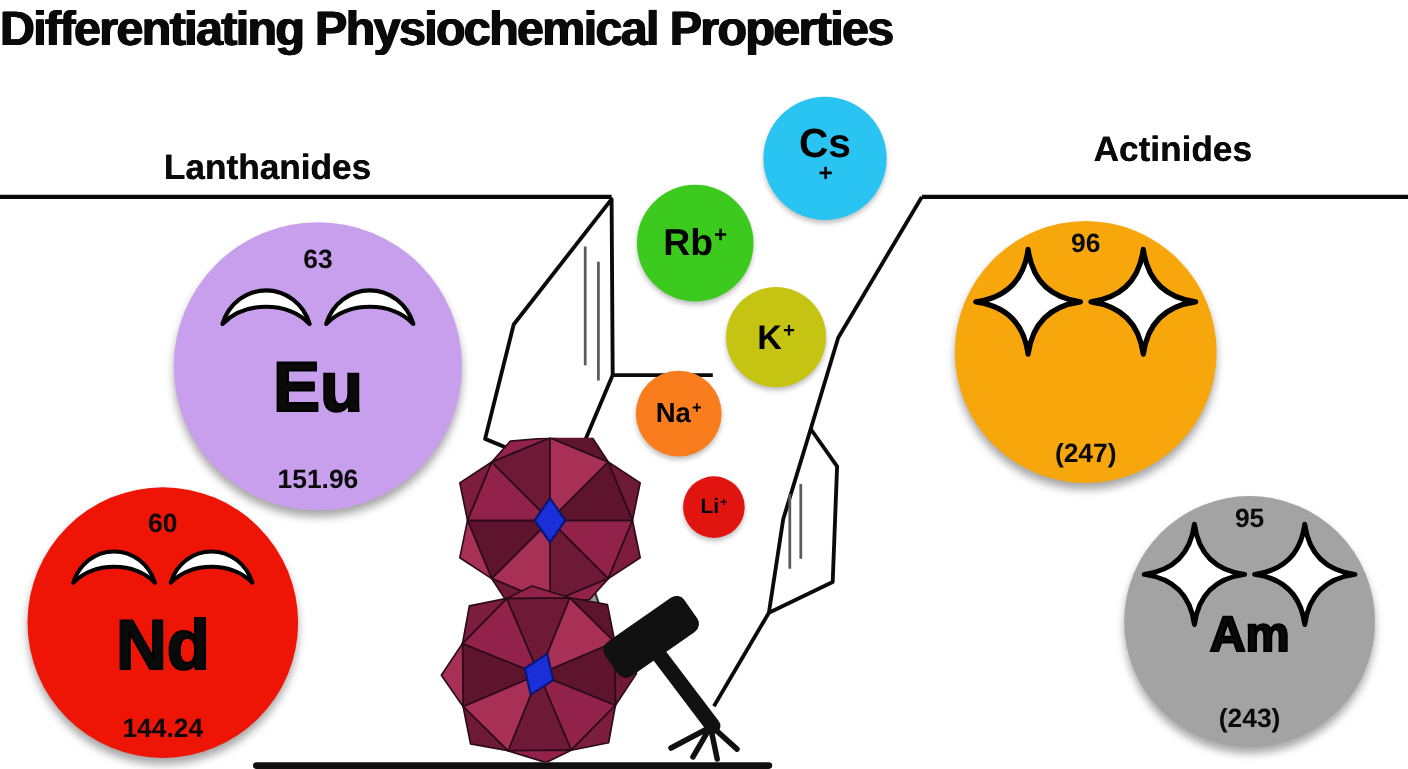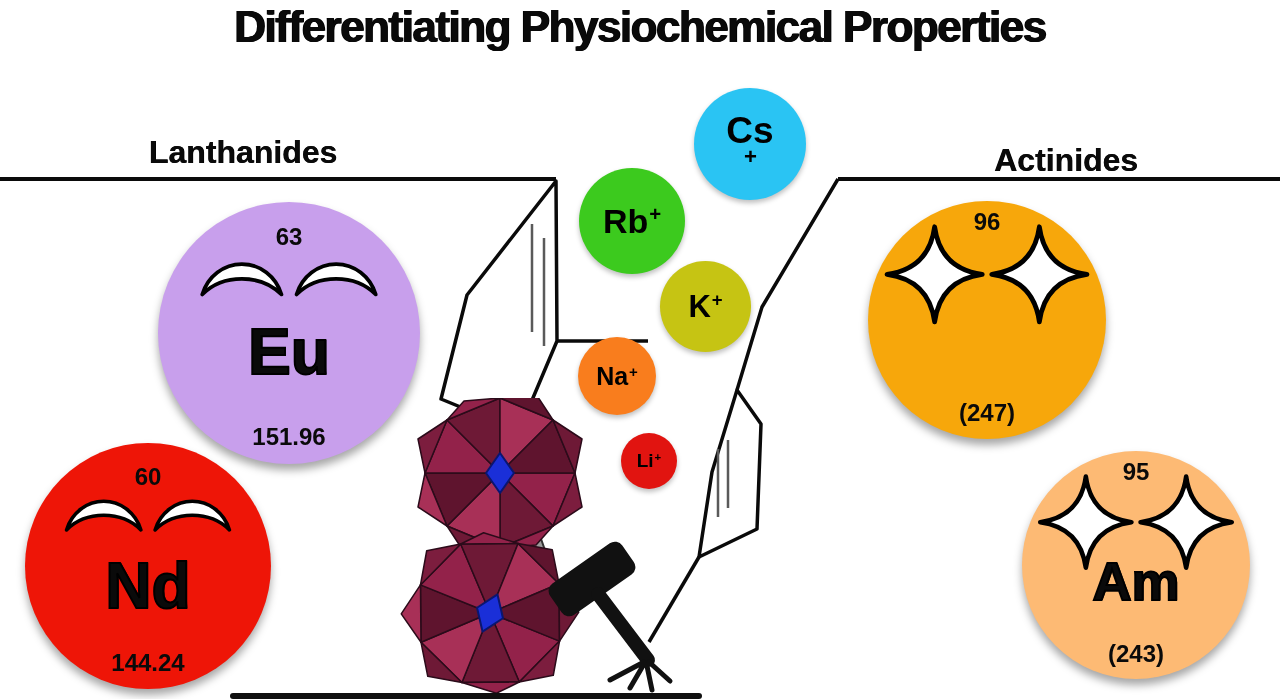"Differentiating Physiochemical" .title { text-align: center -> left }
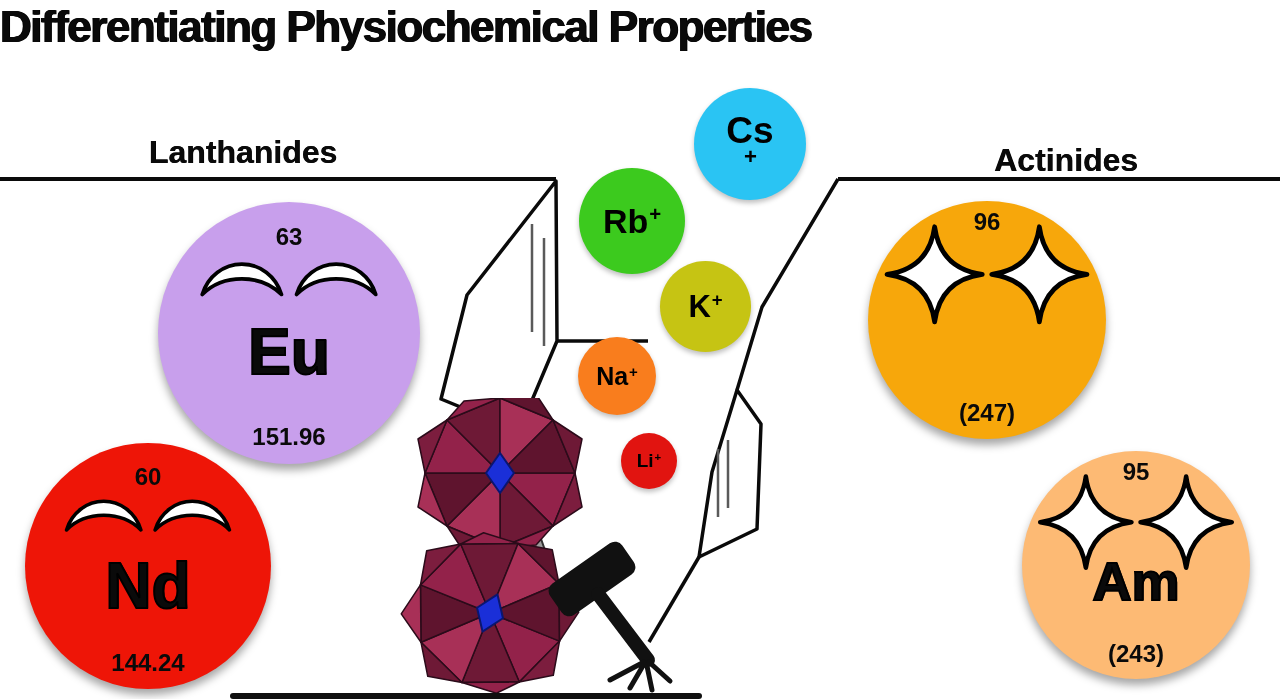"Actinides" .section-label.act { top: 142px -> 117px }
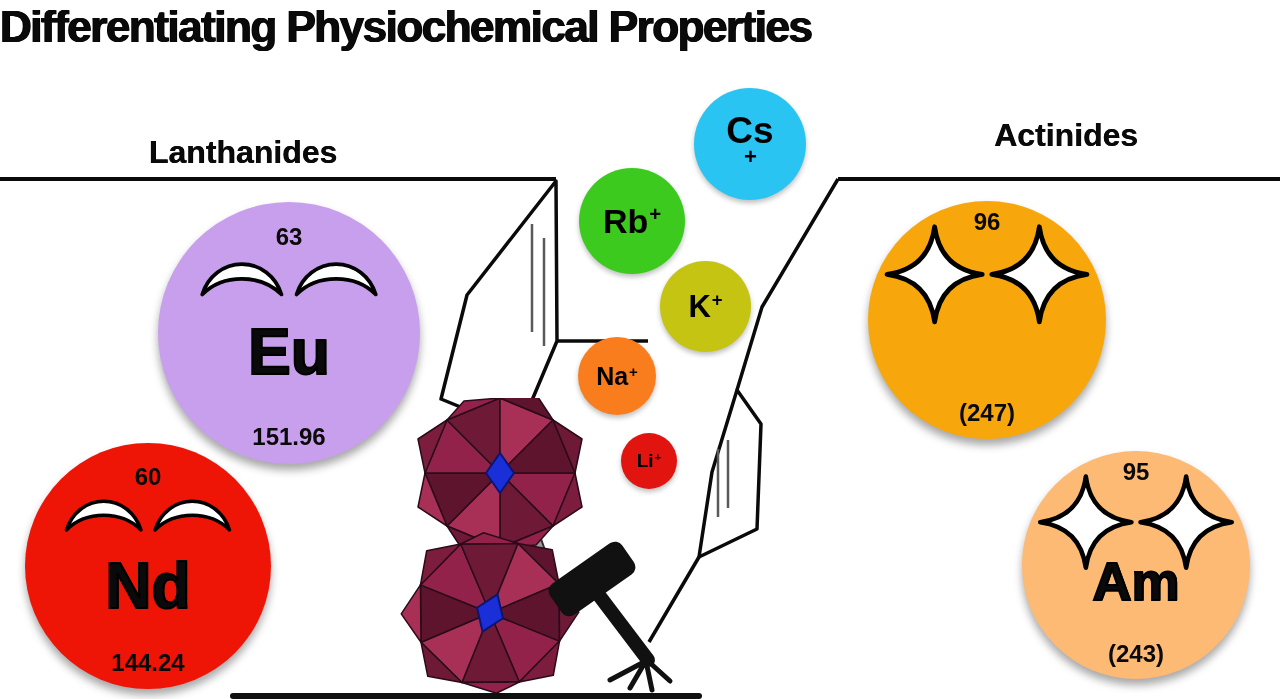"95" div.element { background: #fdba74 -> #a3a3a3 }
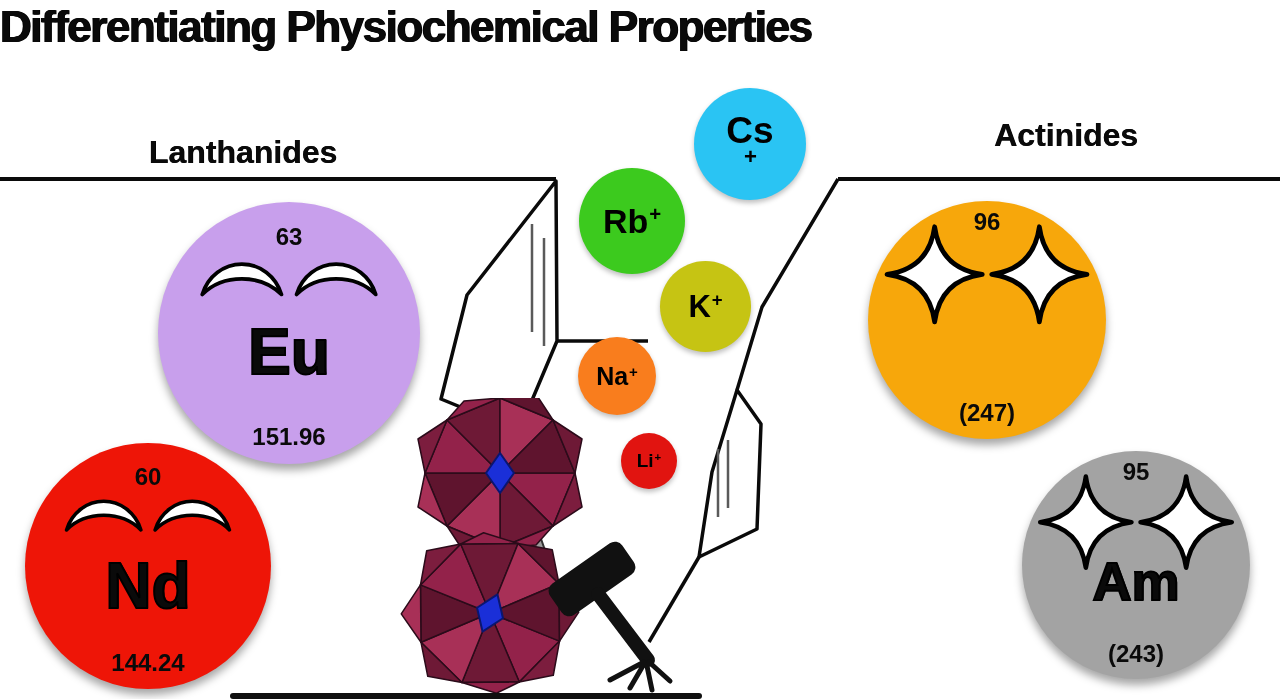"Am" .element.am .symbol { font-size: 54px -> 45px }
